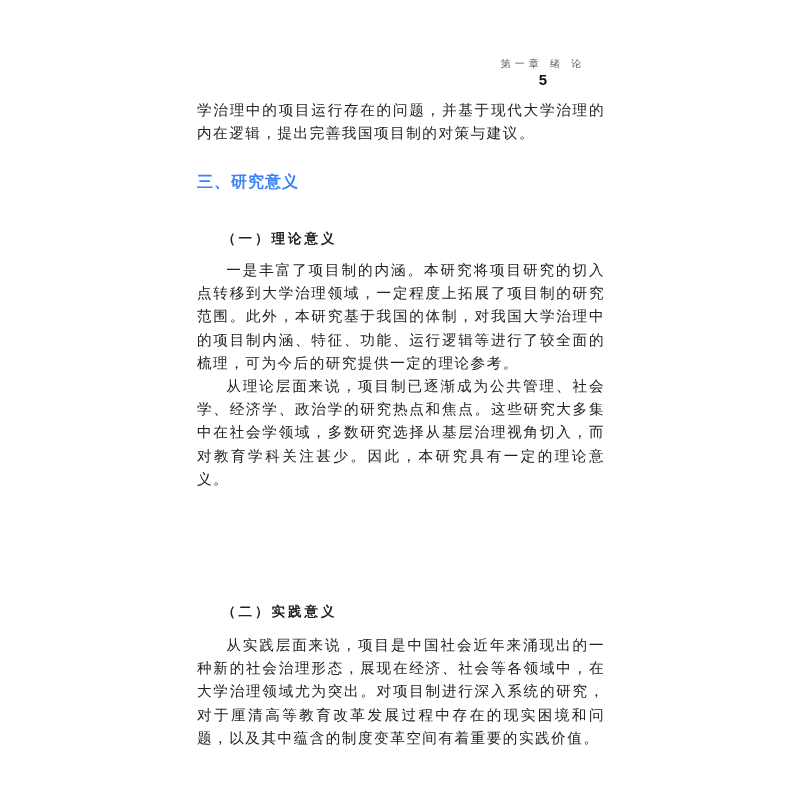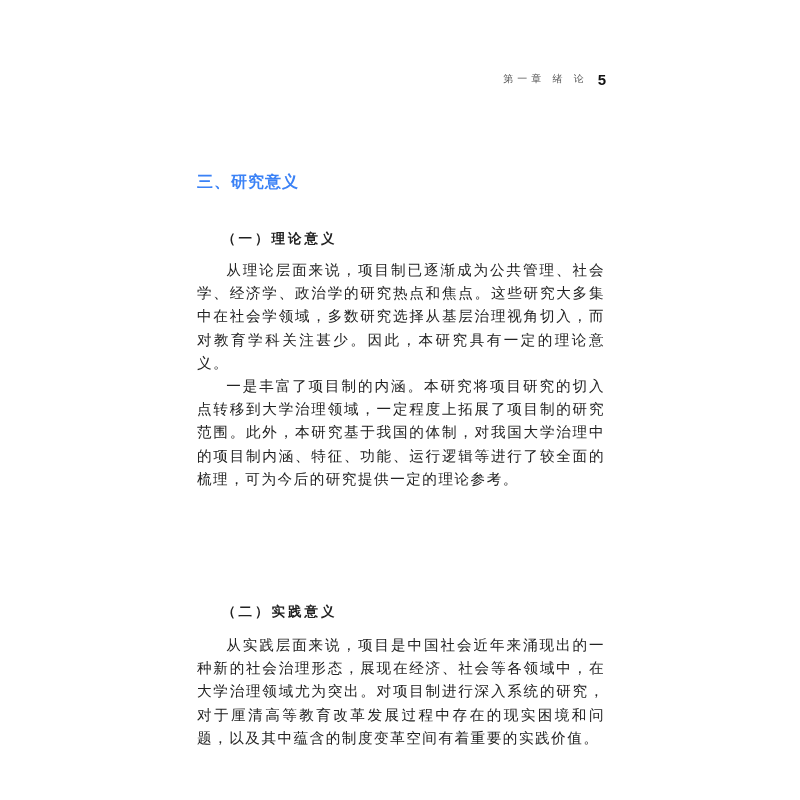"第一章 绪 论" .running-head { flex-direction: none -> column; gap: 10px -> none }
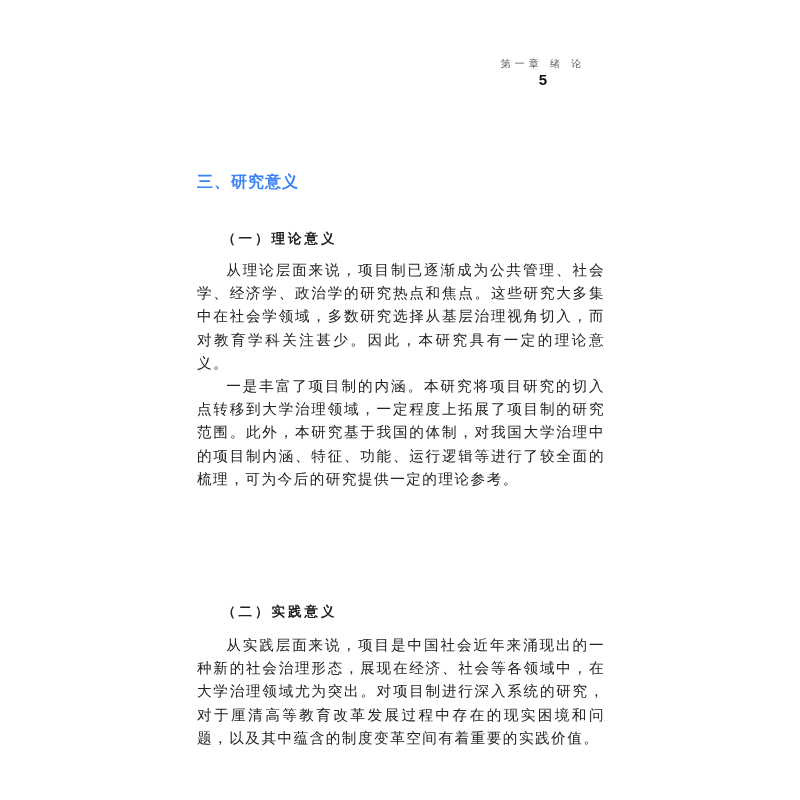"学治理中的项目运行存在的问题，并基于现代大学治理的内在逻辑，提出完善我国项目制的" div.text-block { html: none -> <div> <p>学治理中的项目运行存在的问题，并基于现代大学治理的内在逻辑，提出完善我国项目制的对策与建议。</p> </div> }
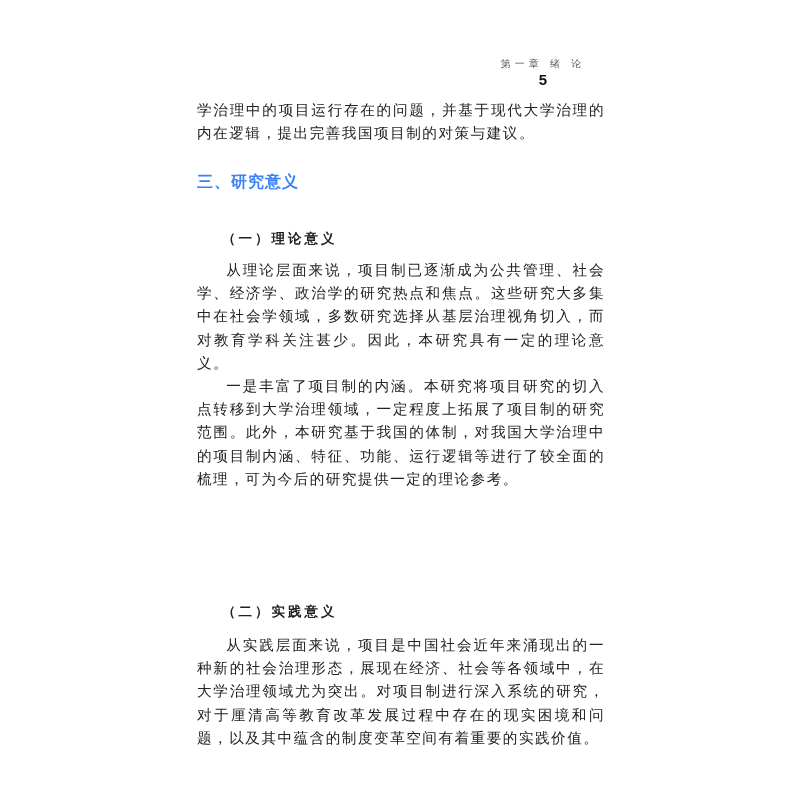"从理论层面来说，项目制已逐渐成为公共管理、社会学、经济学、政治学的研究热点和焦点" p.para { order: before "一是丰富了项目制的内涵。本研究将项目研究的切入点转移到大学治理领域，一定程度上拓" -> after "一是丰富了项目制的内涵。本研究将项目研究的切入点转移到大学治理领域，一定程度上拓" }
